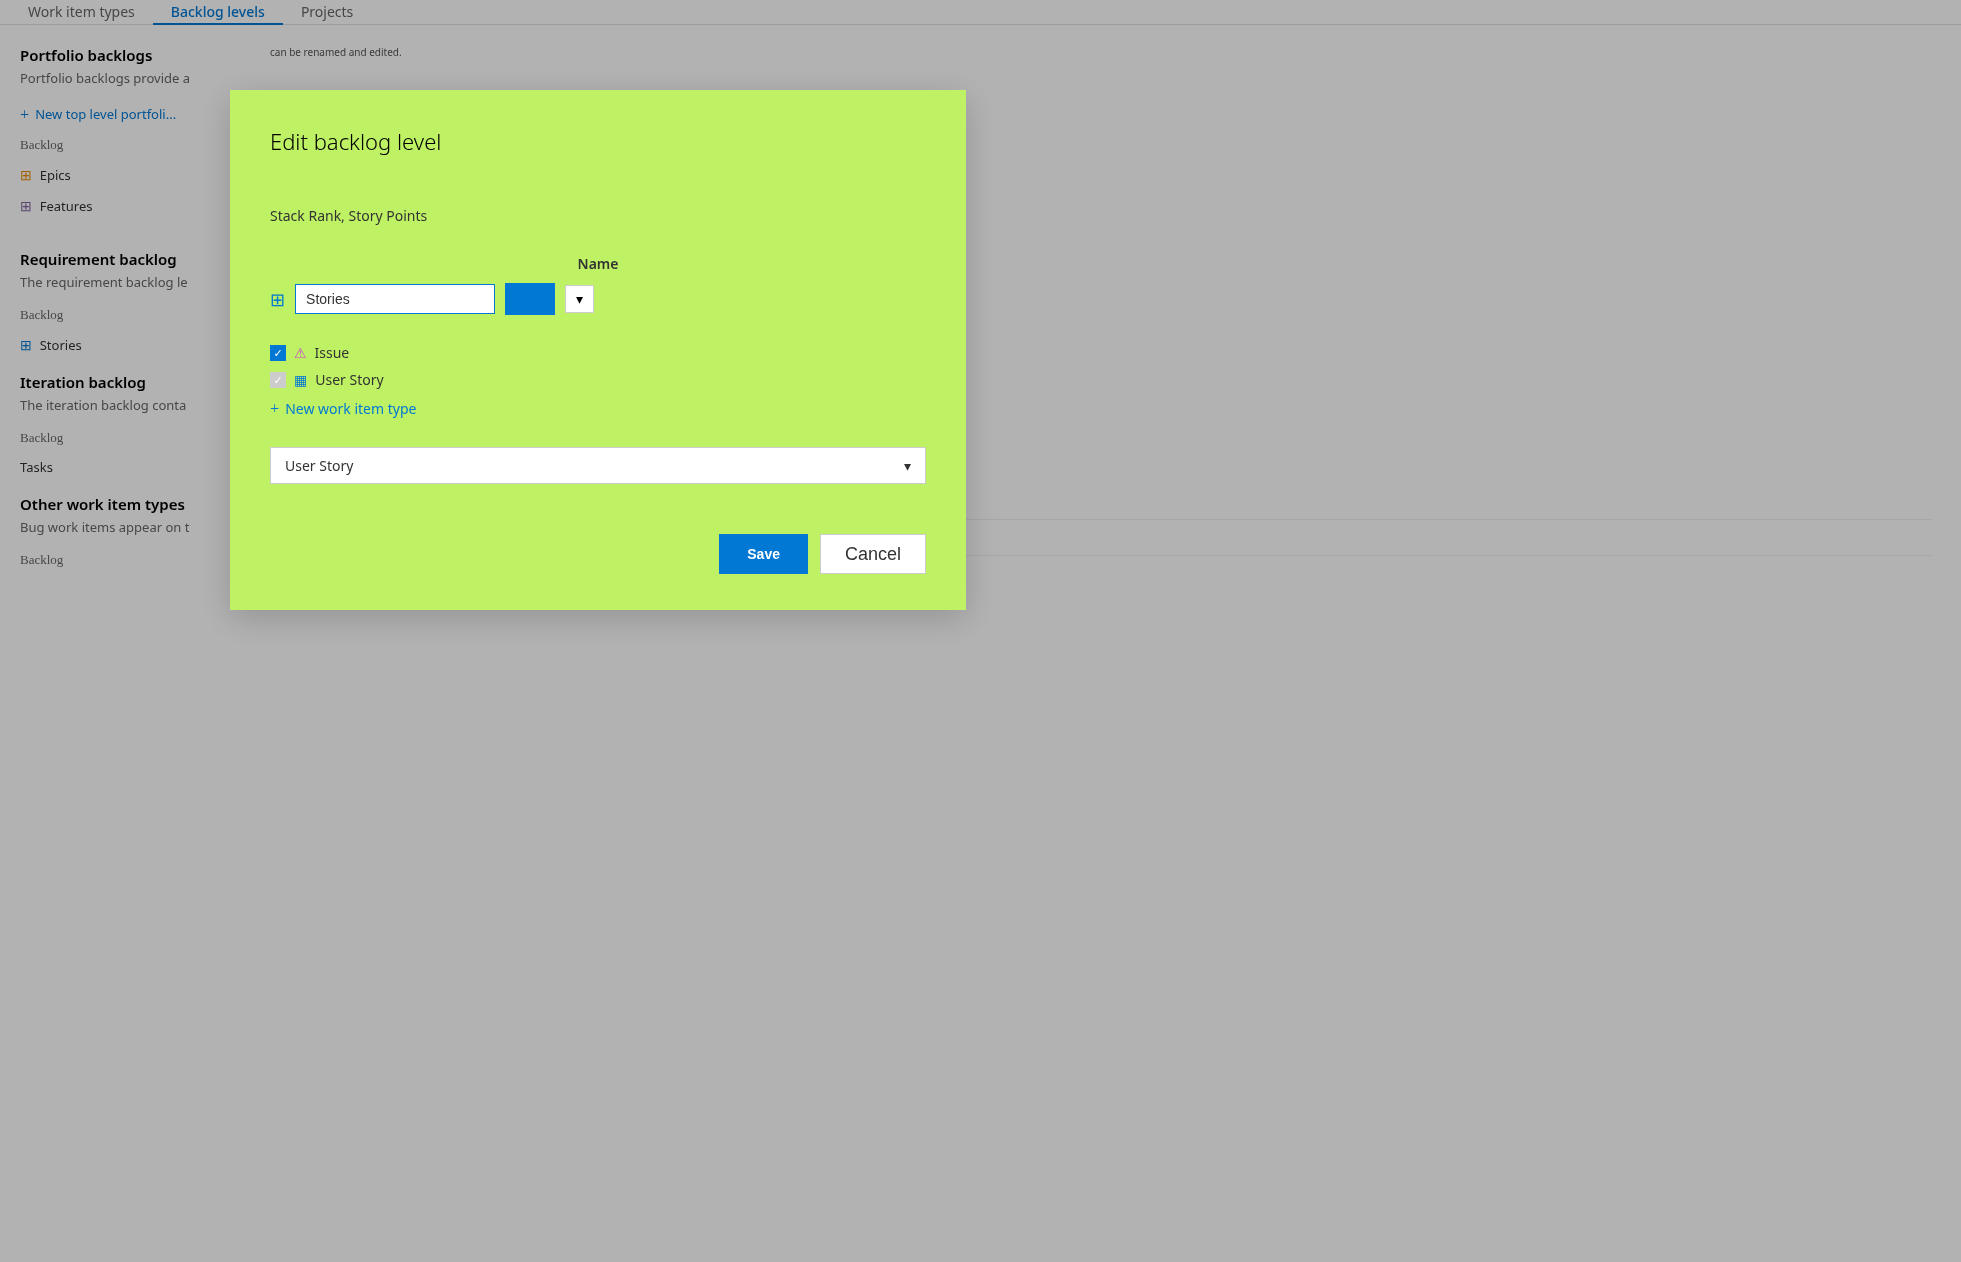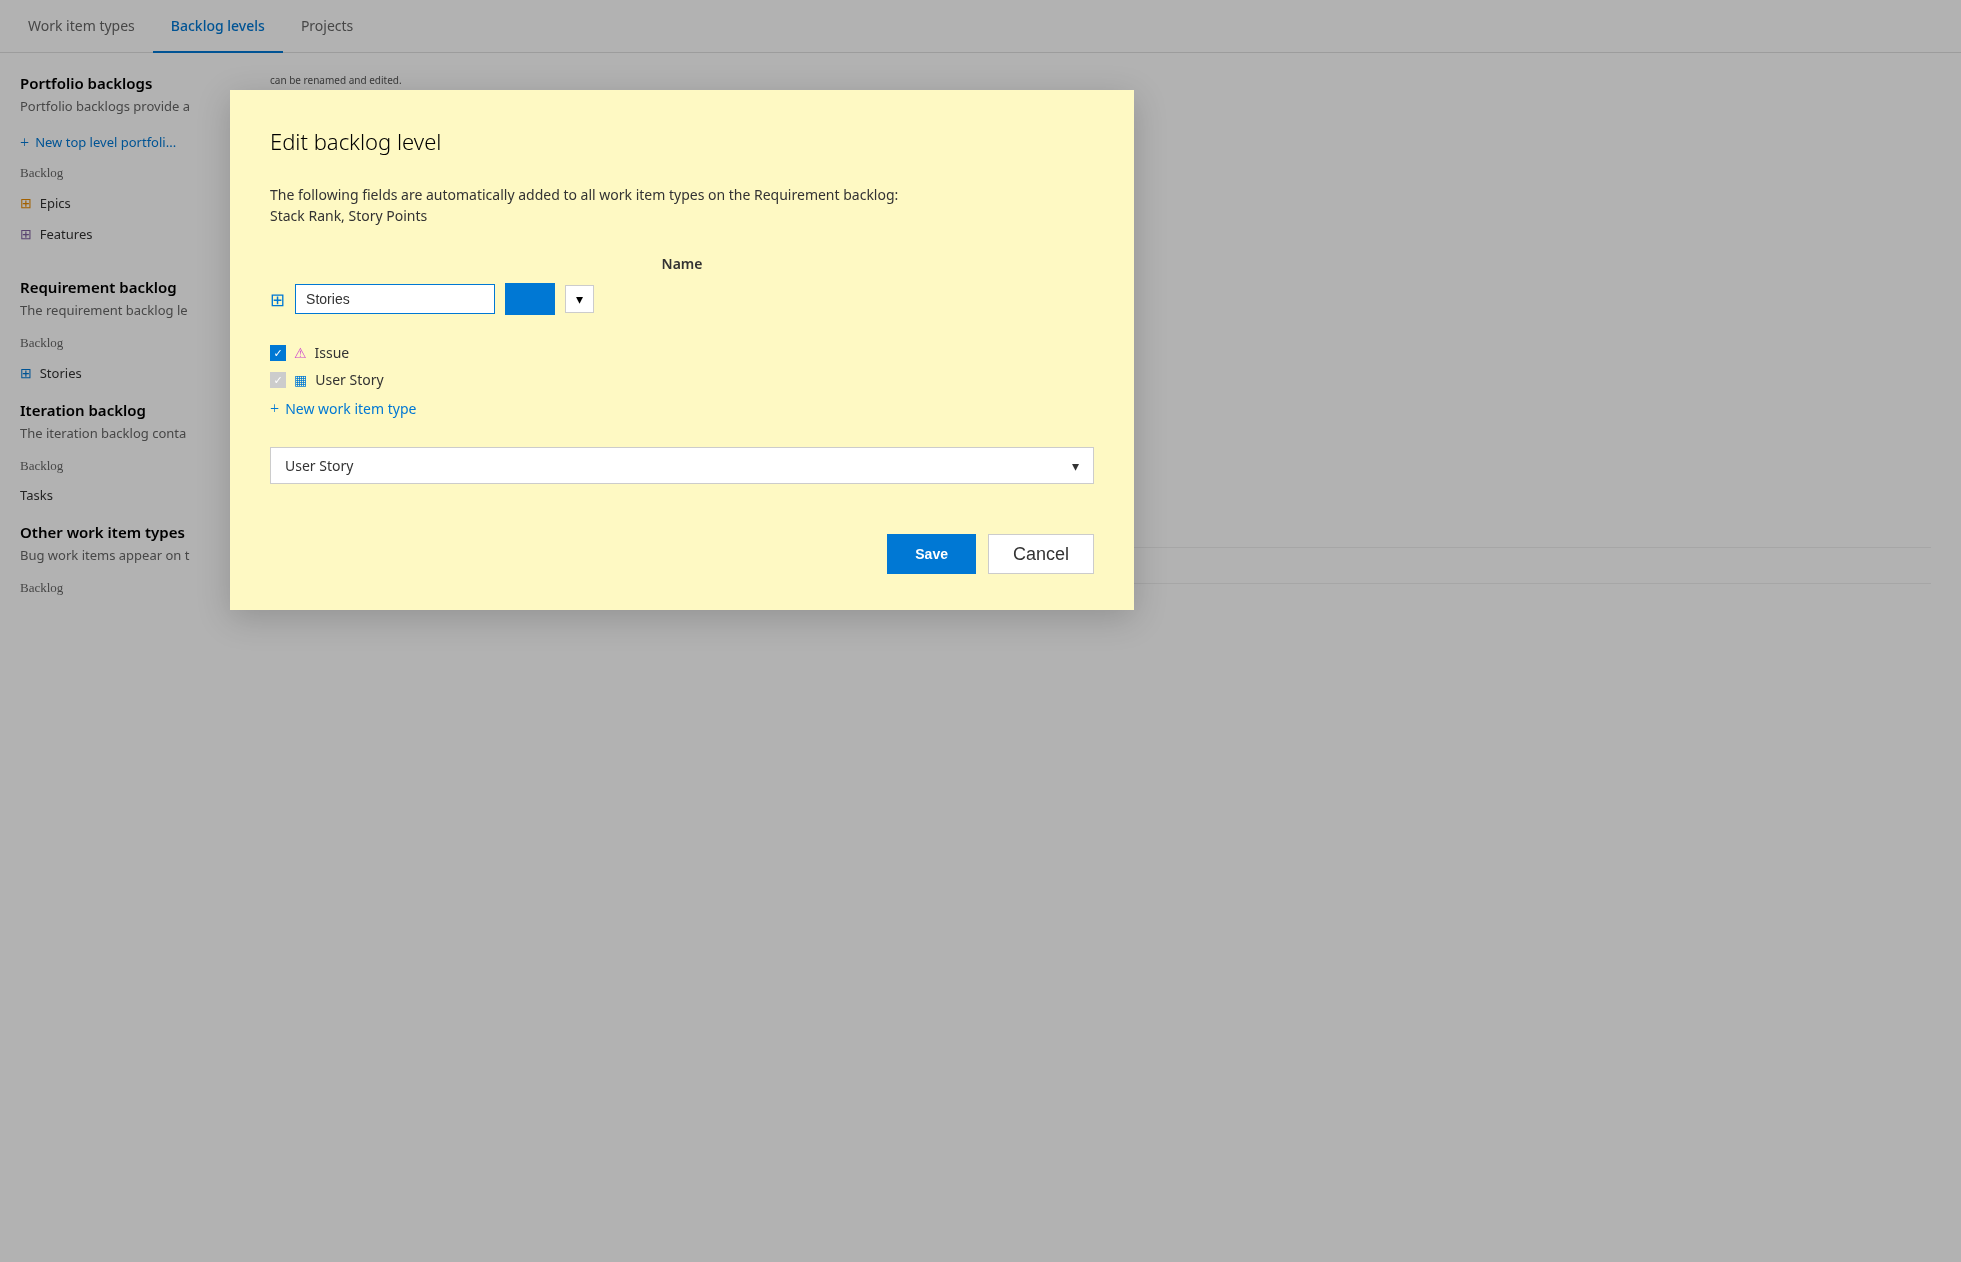"Work item types" .top-nav-tab { padding: 16px 18px -> 2px 18px }
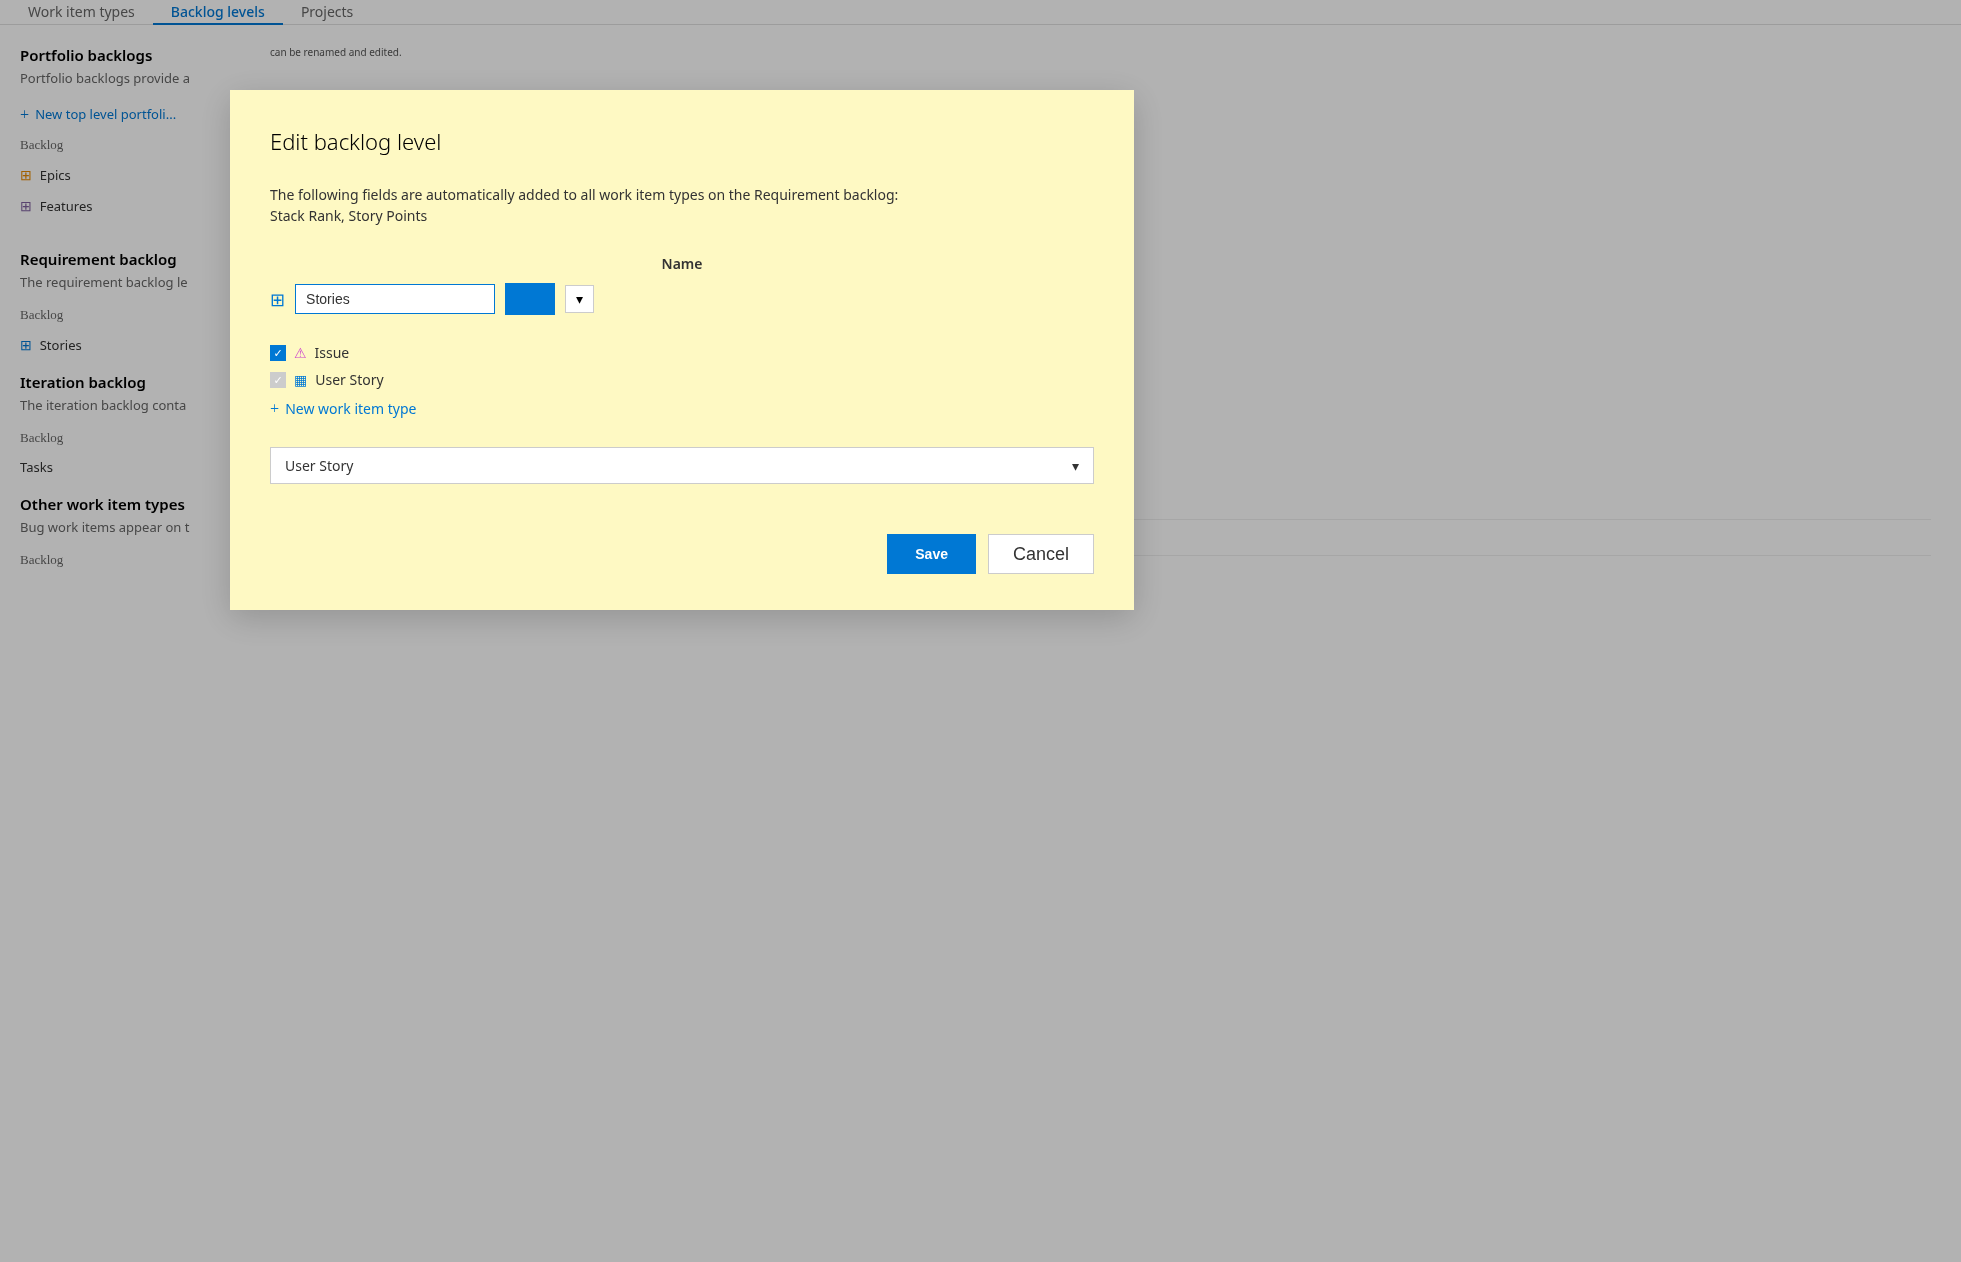"Edit backlog level" .modal { background: #fef9c3 -> #bef264; width: 904px -> 736px }
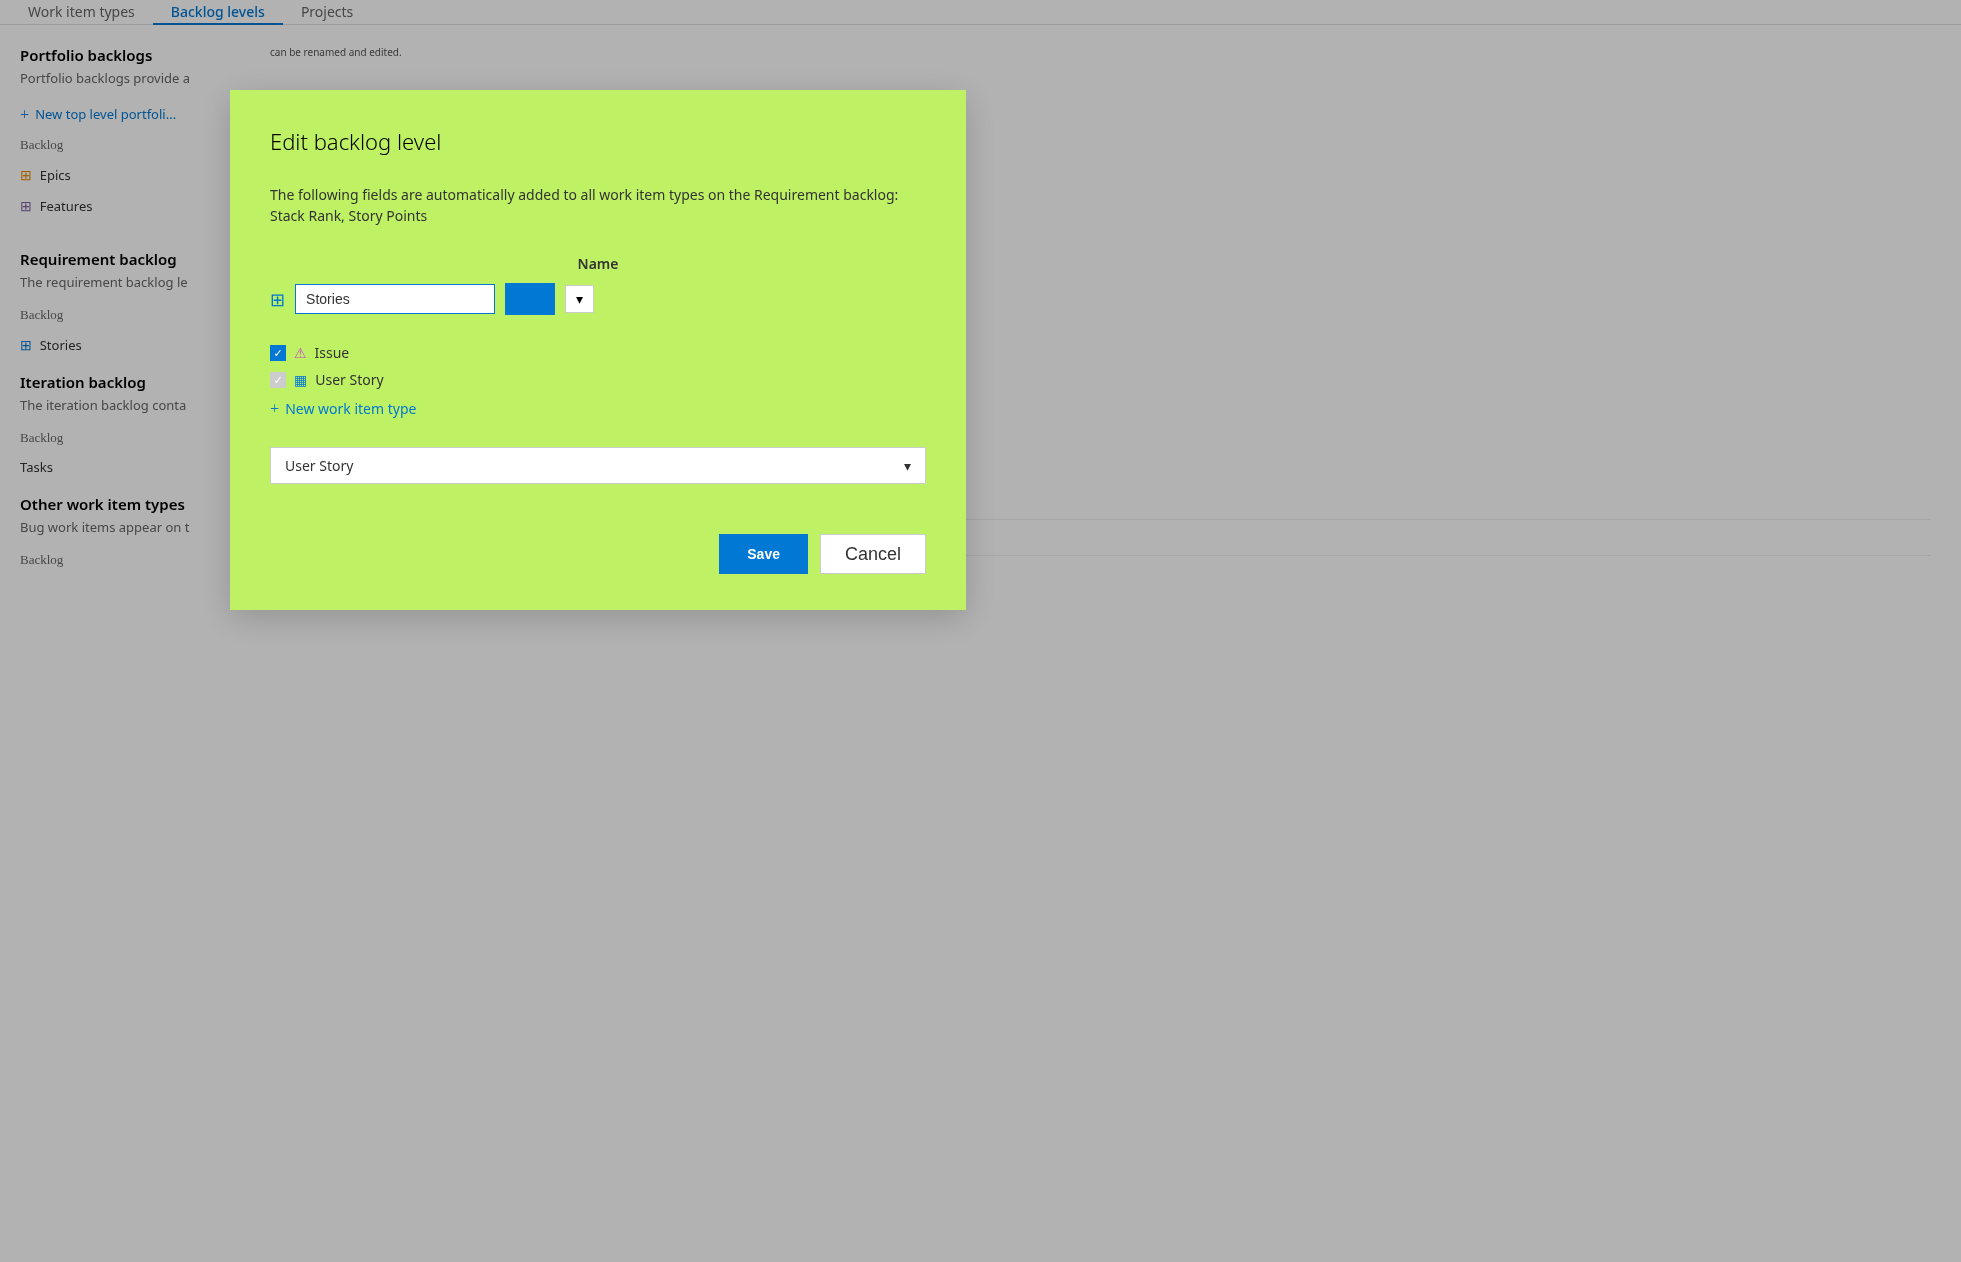"The following fields are automatically" span { html: <span>The following fields are automatically added to all work item types on the Requirement backlog:</span> -> none }
